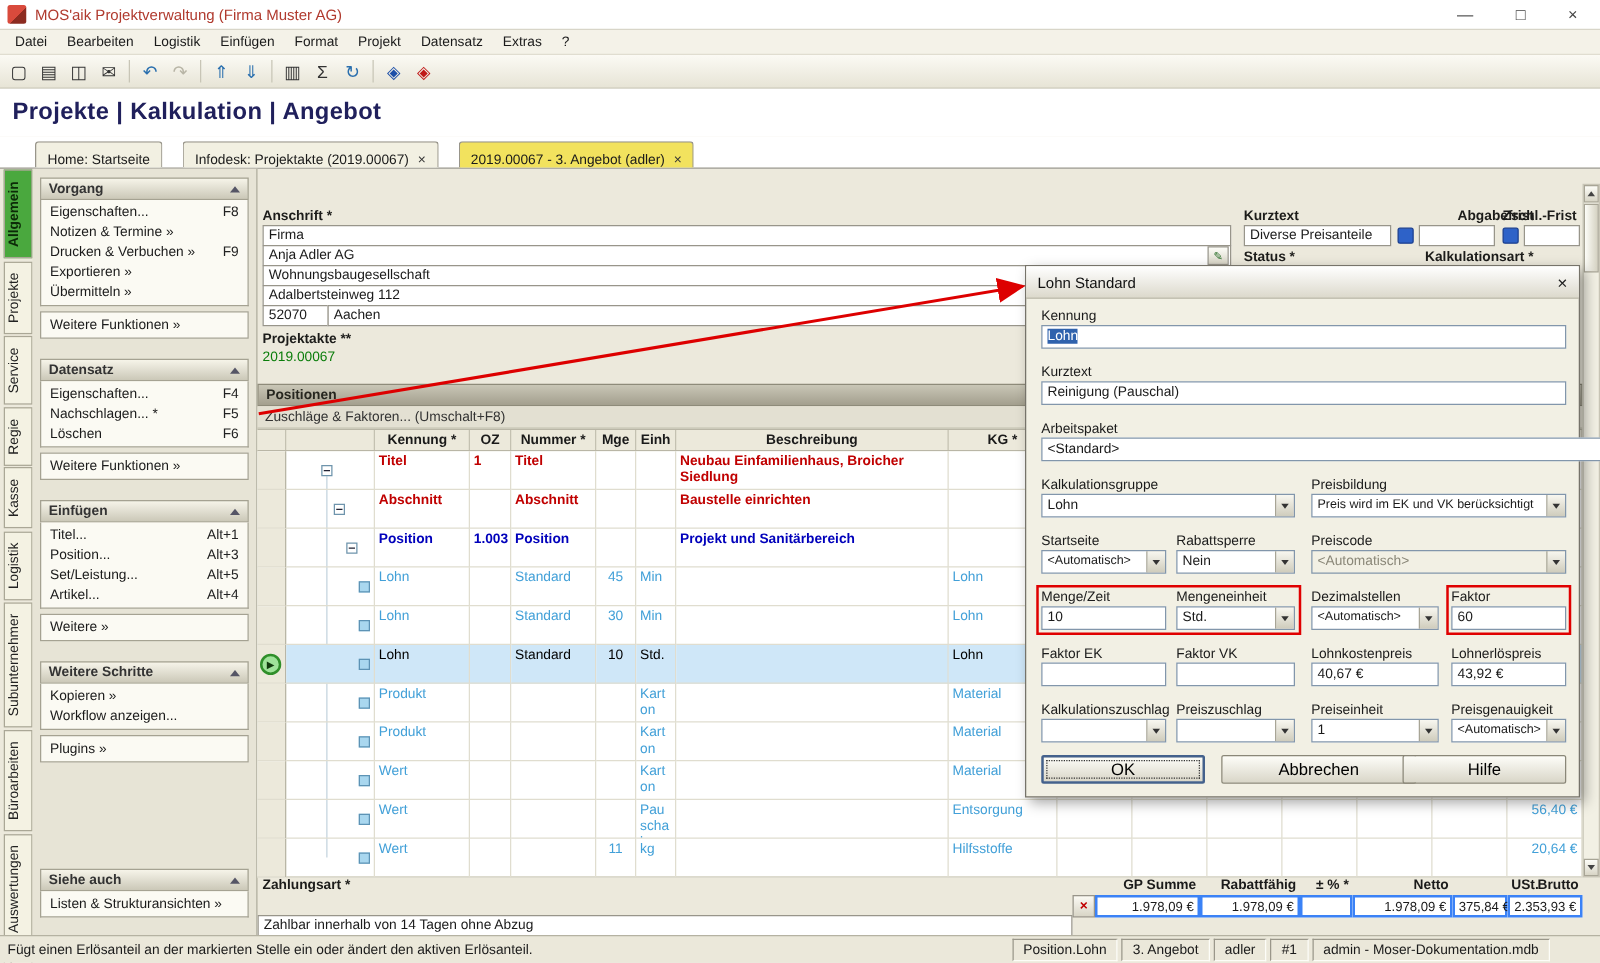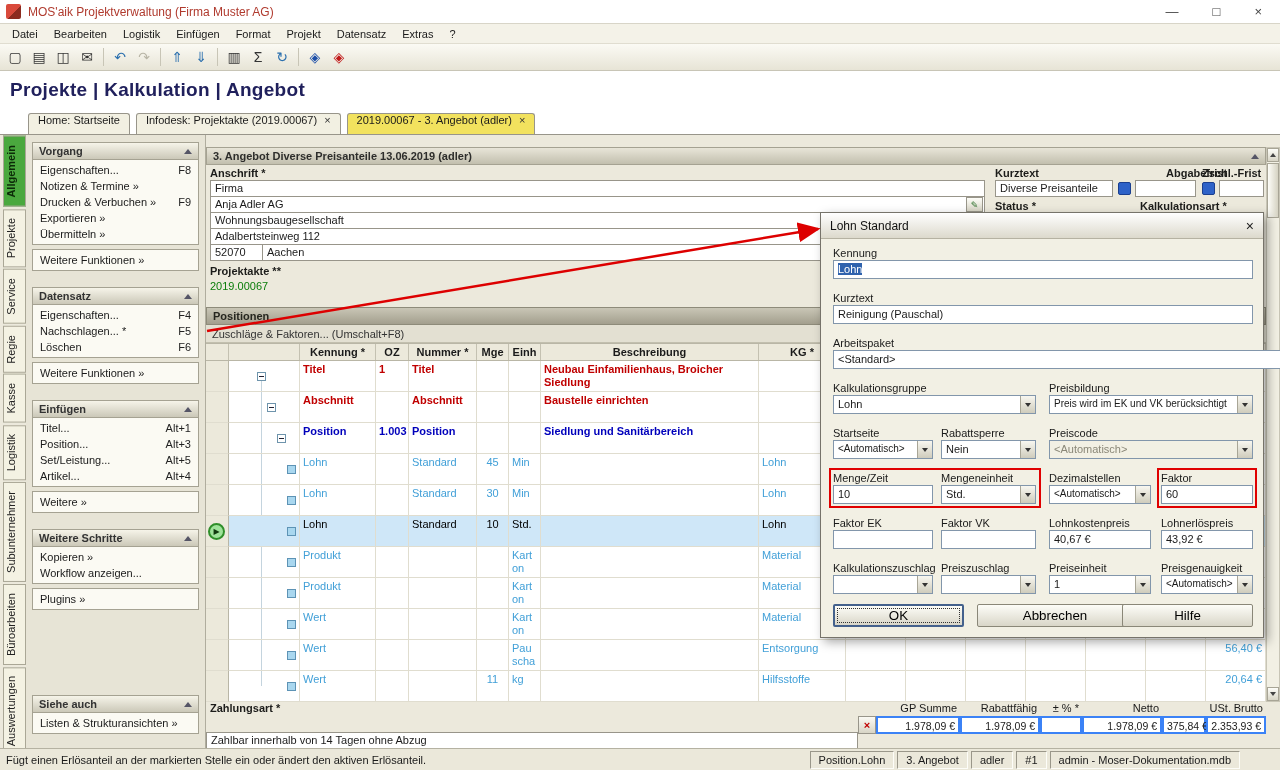"Home: Startseite" .tab { align-items: flex-start -> flex-end; margin-right: 6px -> 16px }
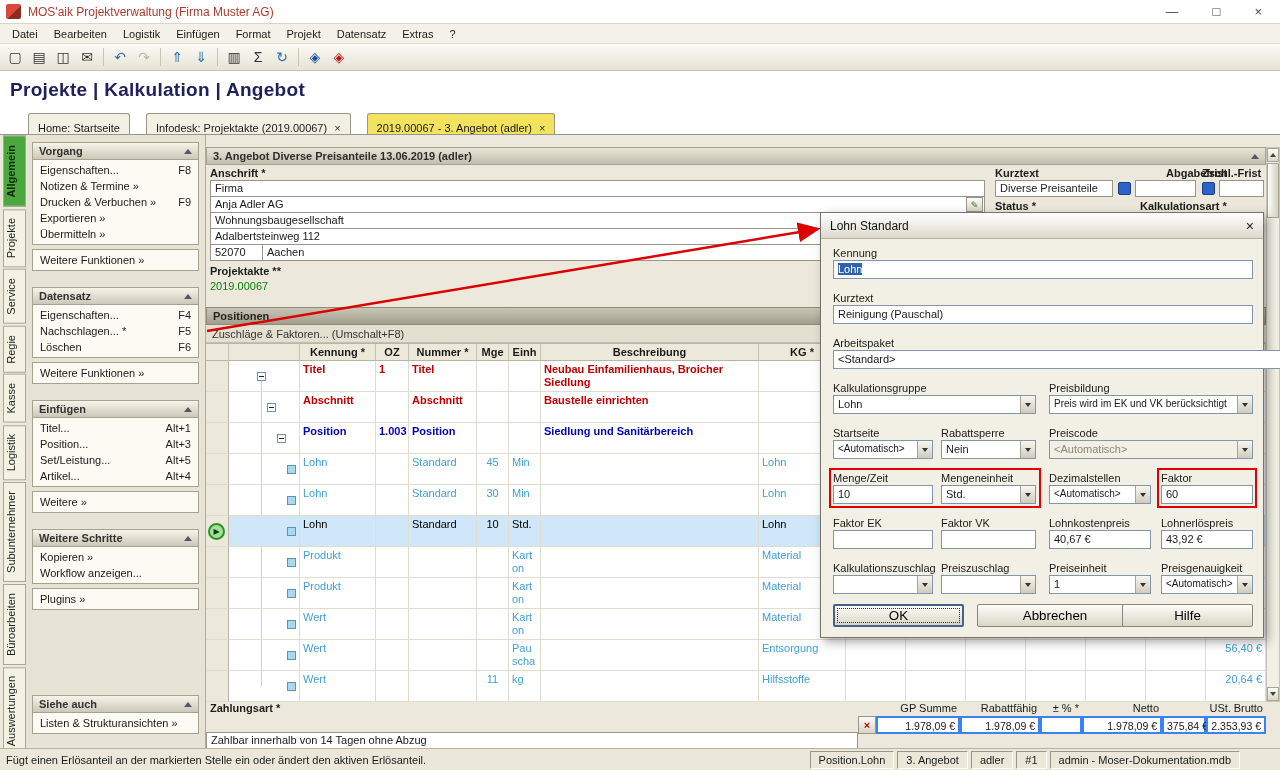"3. Angebot Diverse Preisanteile" div.form-header { html: <div> <span>3. Angebot Diverse Preisanteile 13.06.2019 (adler)</span> <span></span> </div> -> none }
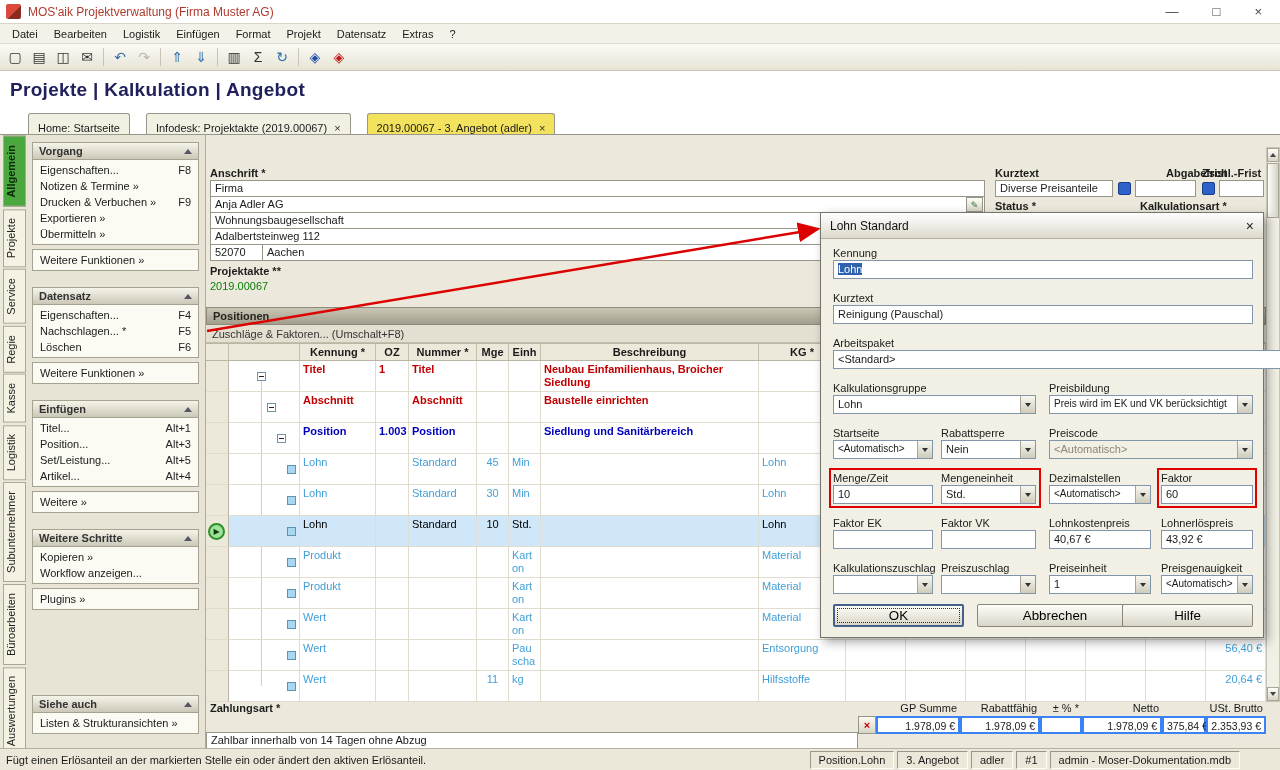"Siedlung und Sanitärbereich" div.cell { text: Siedlung -> Projekt }
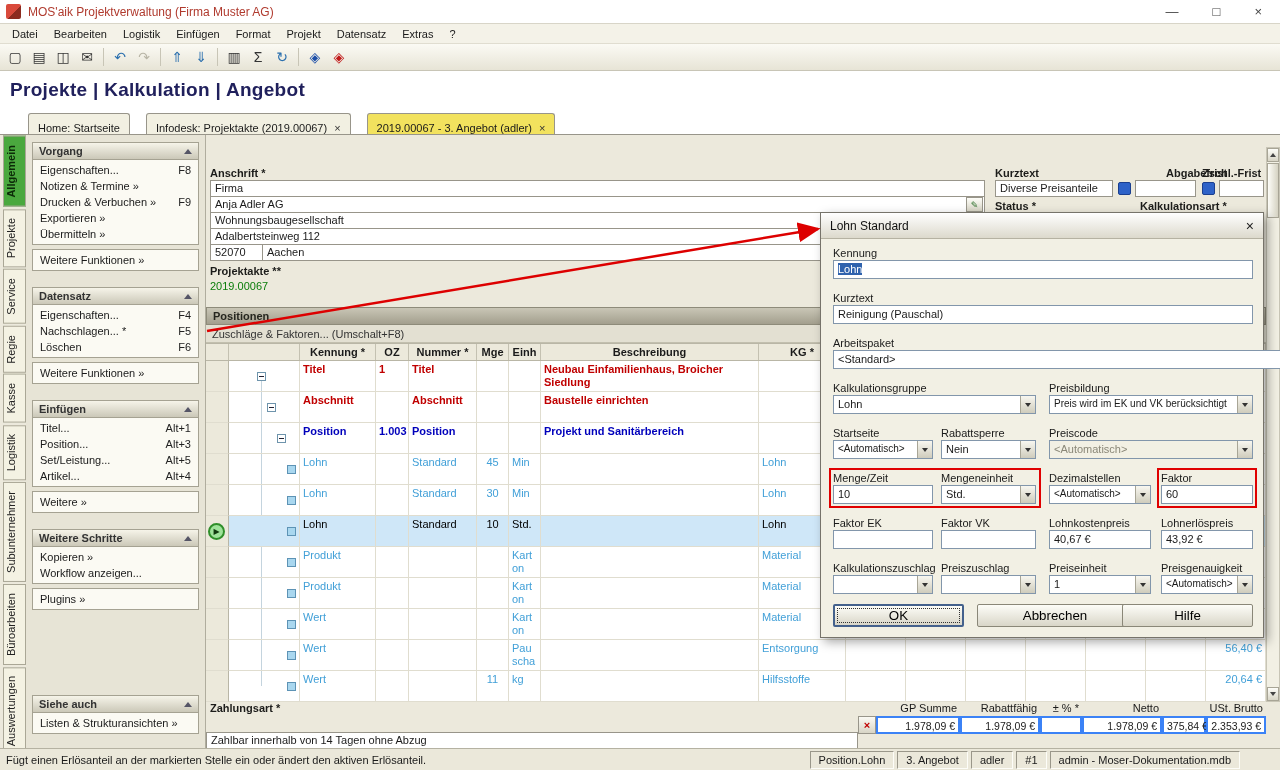"GP Summe" .sum-lbl { font-weight: normal -> bold }
